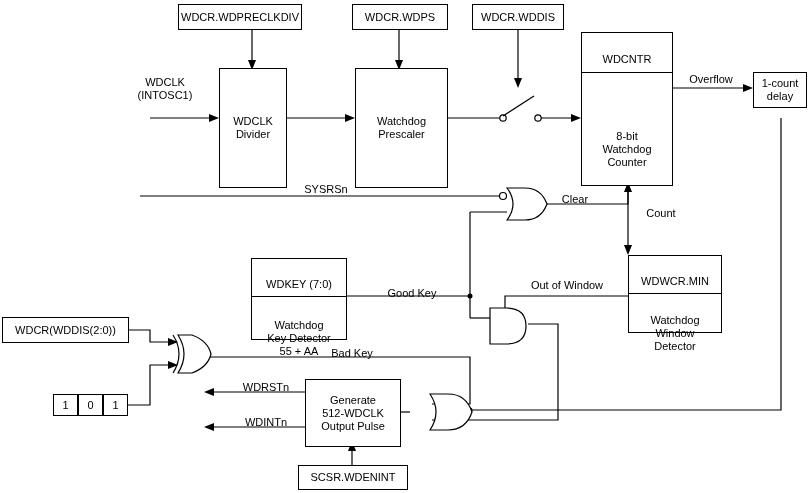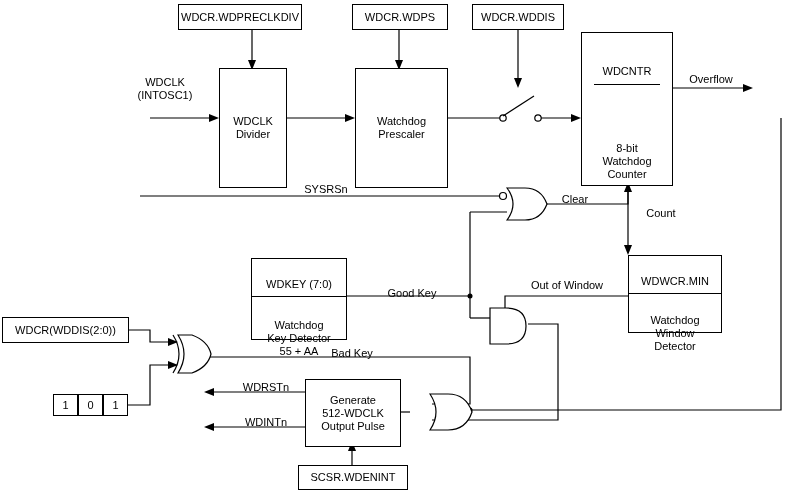"WDCNTR" div.box { padding: 12px -> 0 }
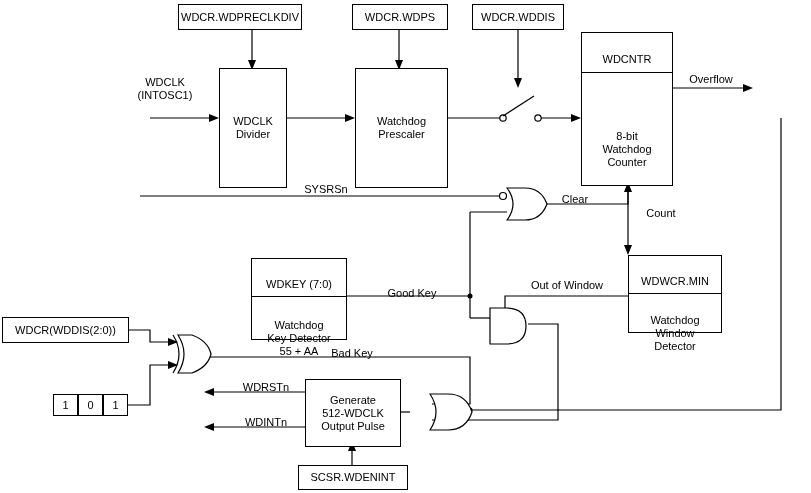"1-count" div.box { html: none -> <div>1-count delay</div> }
